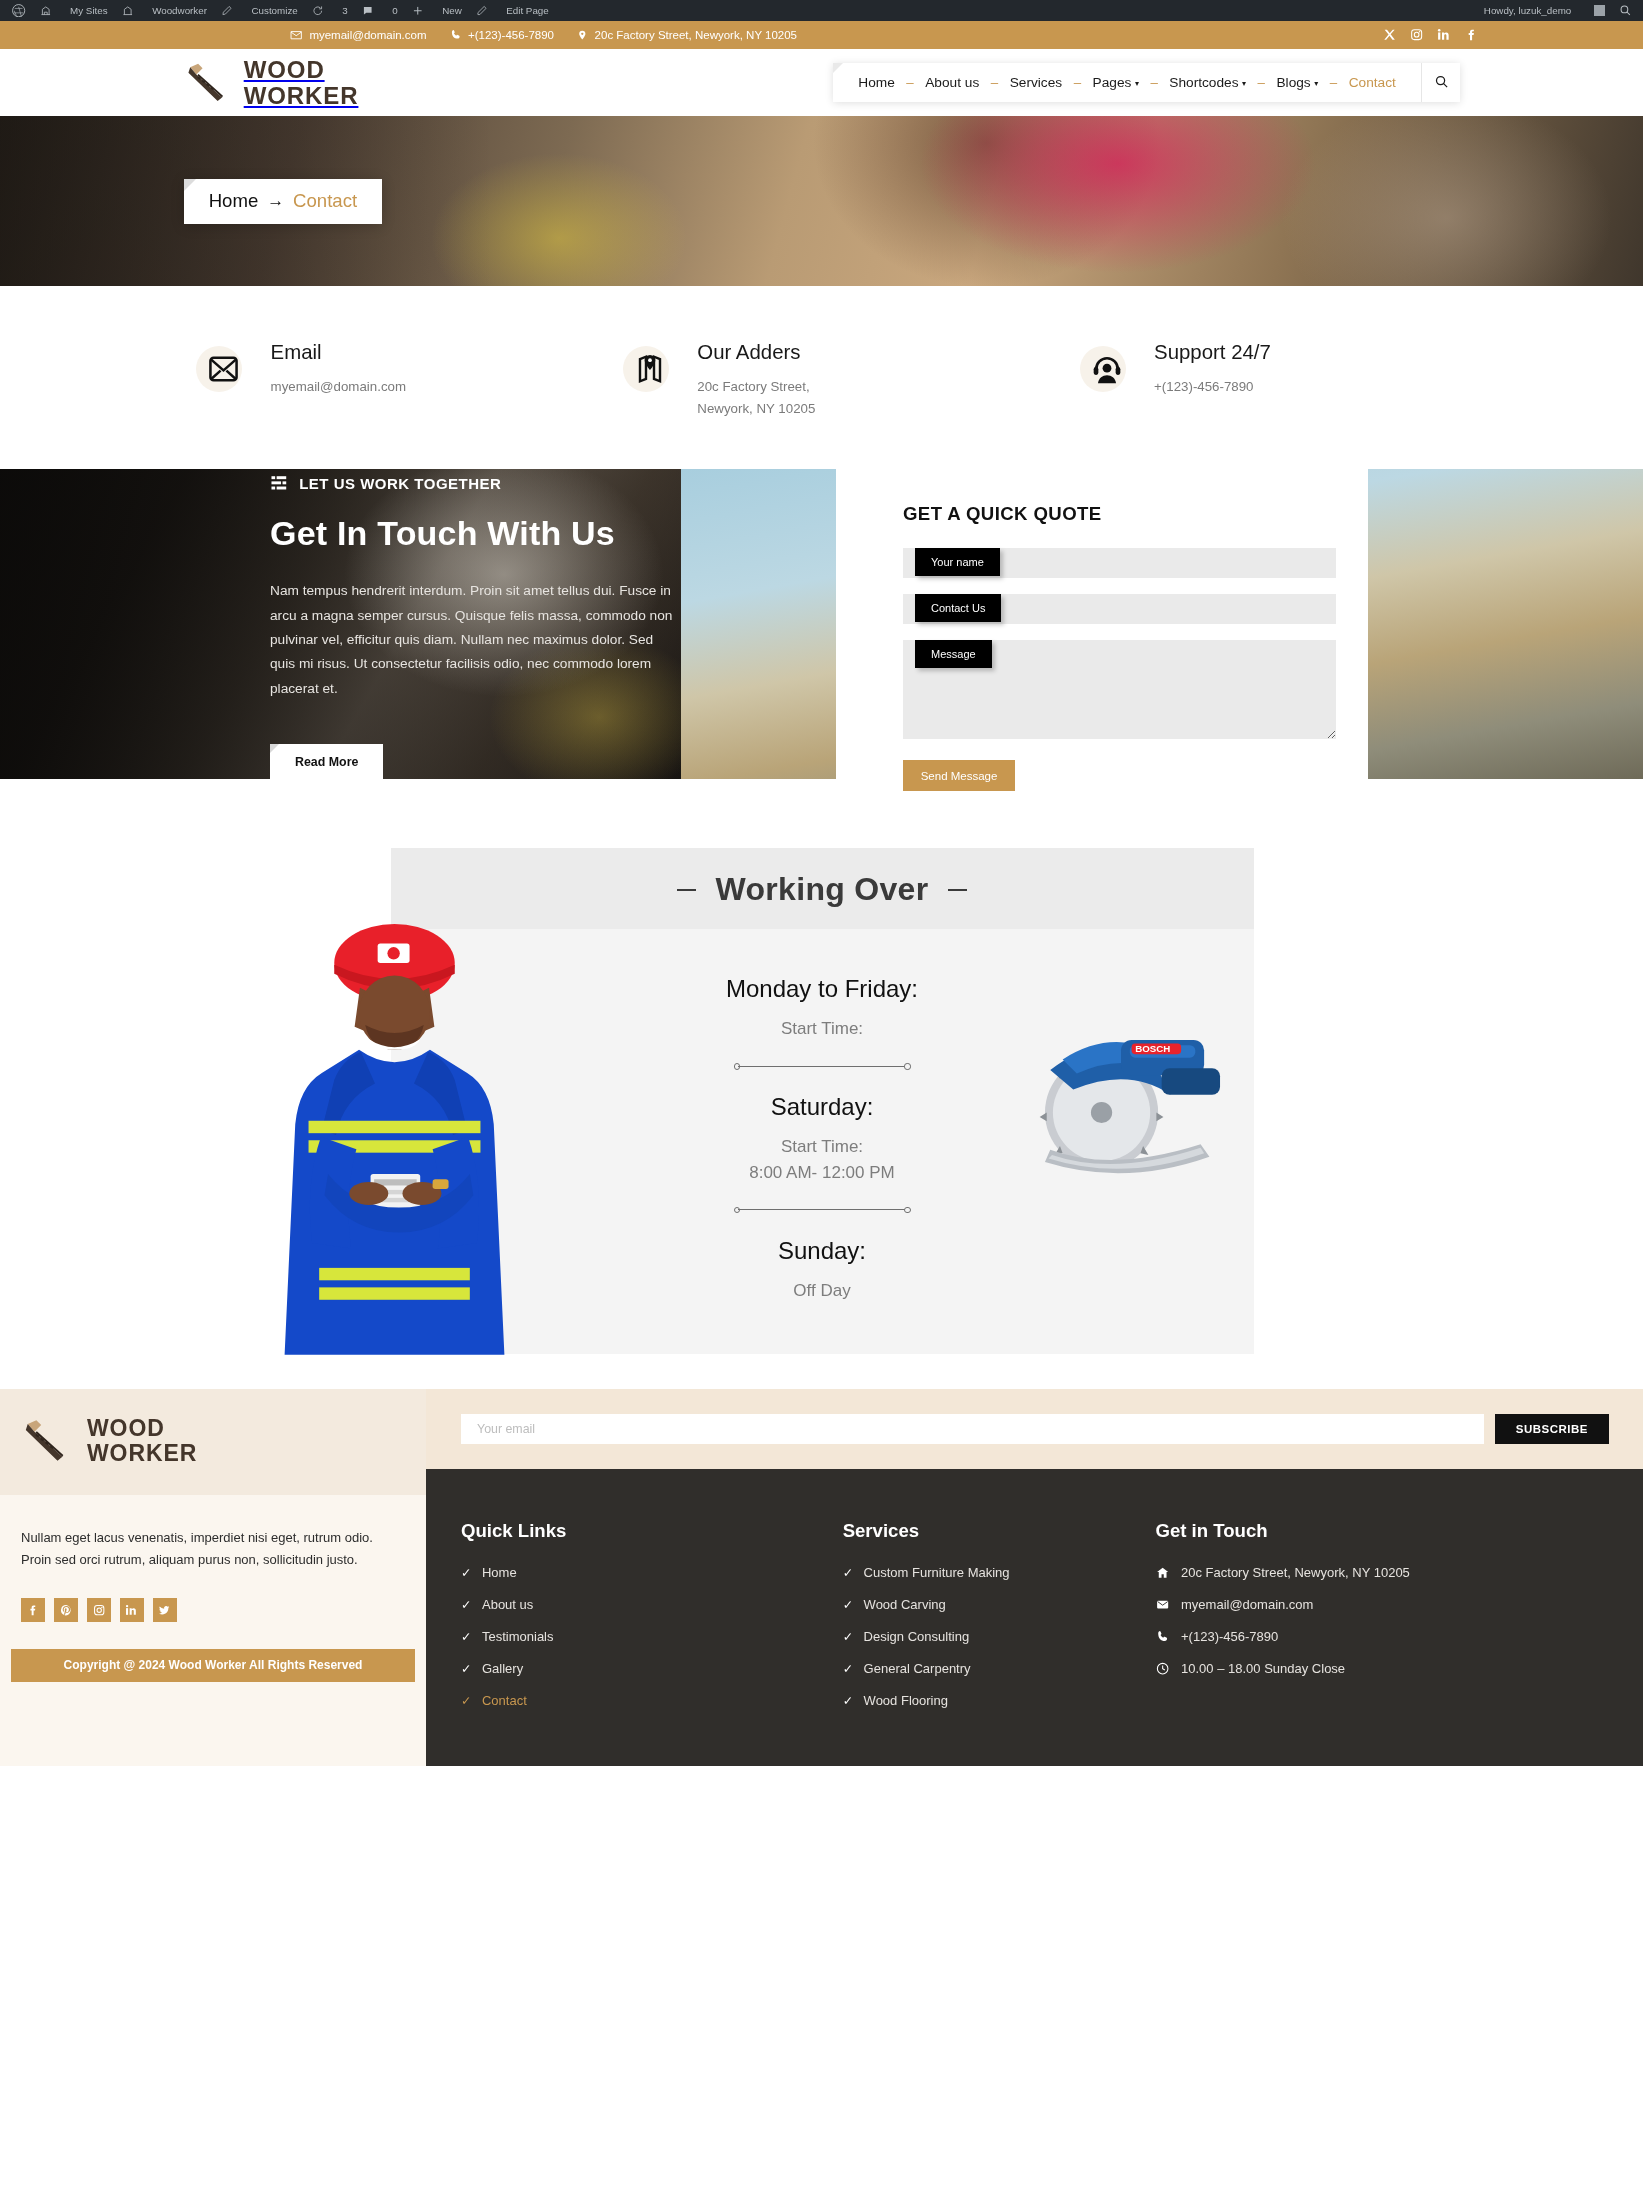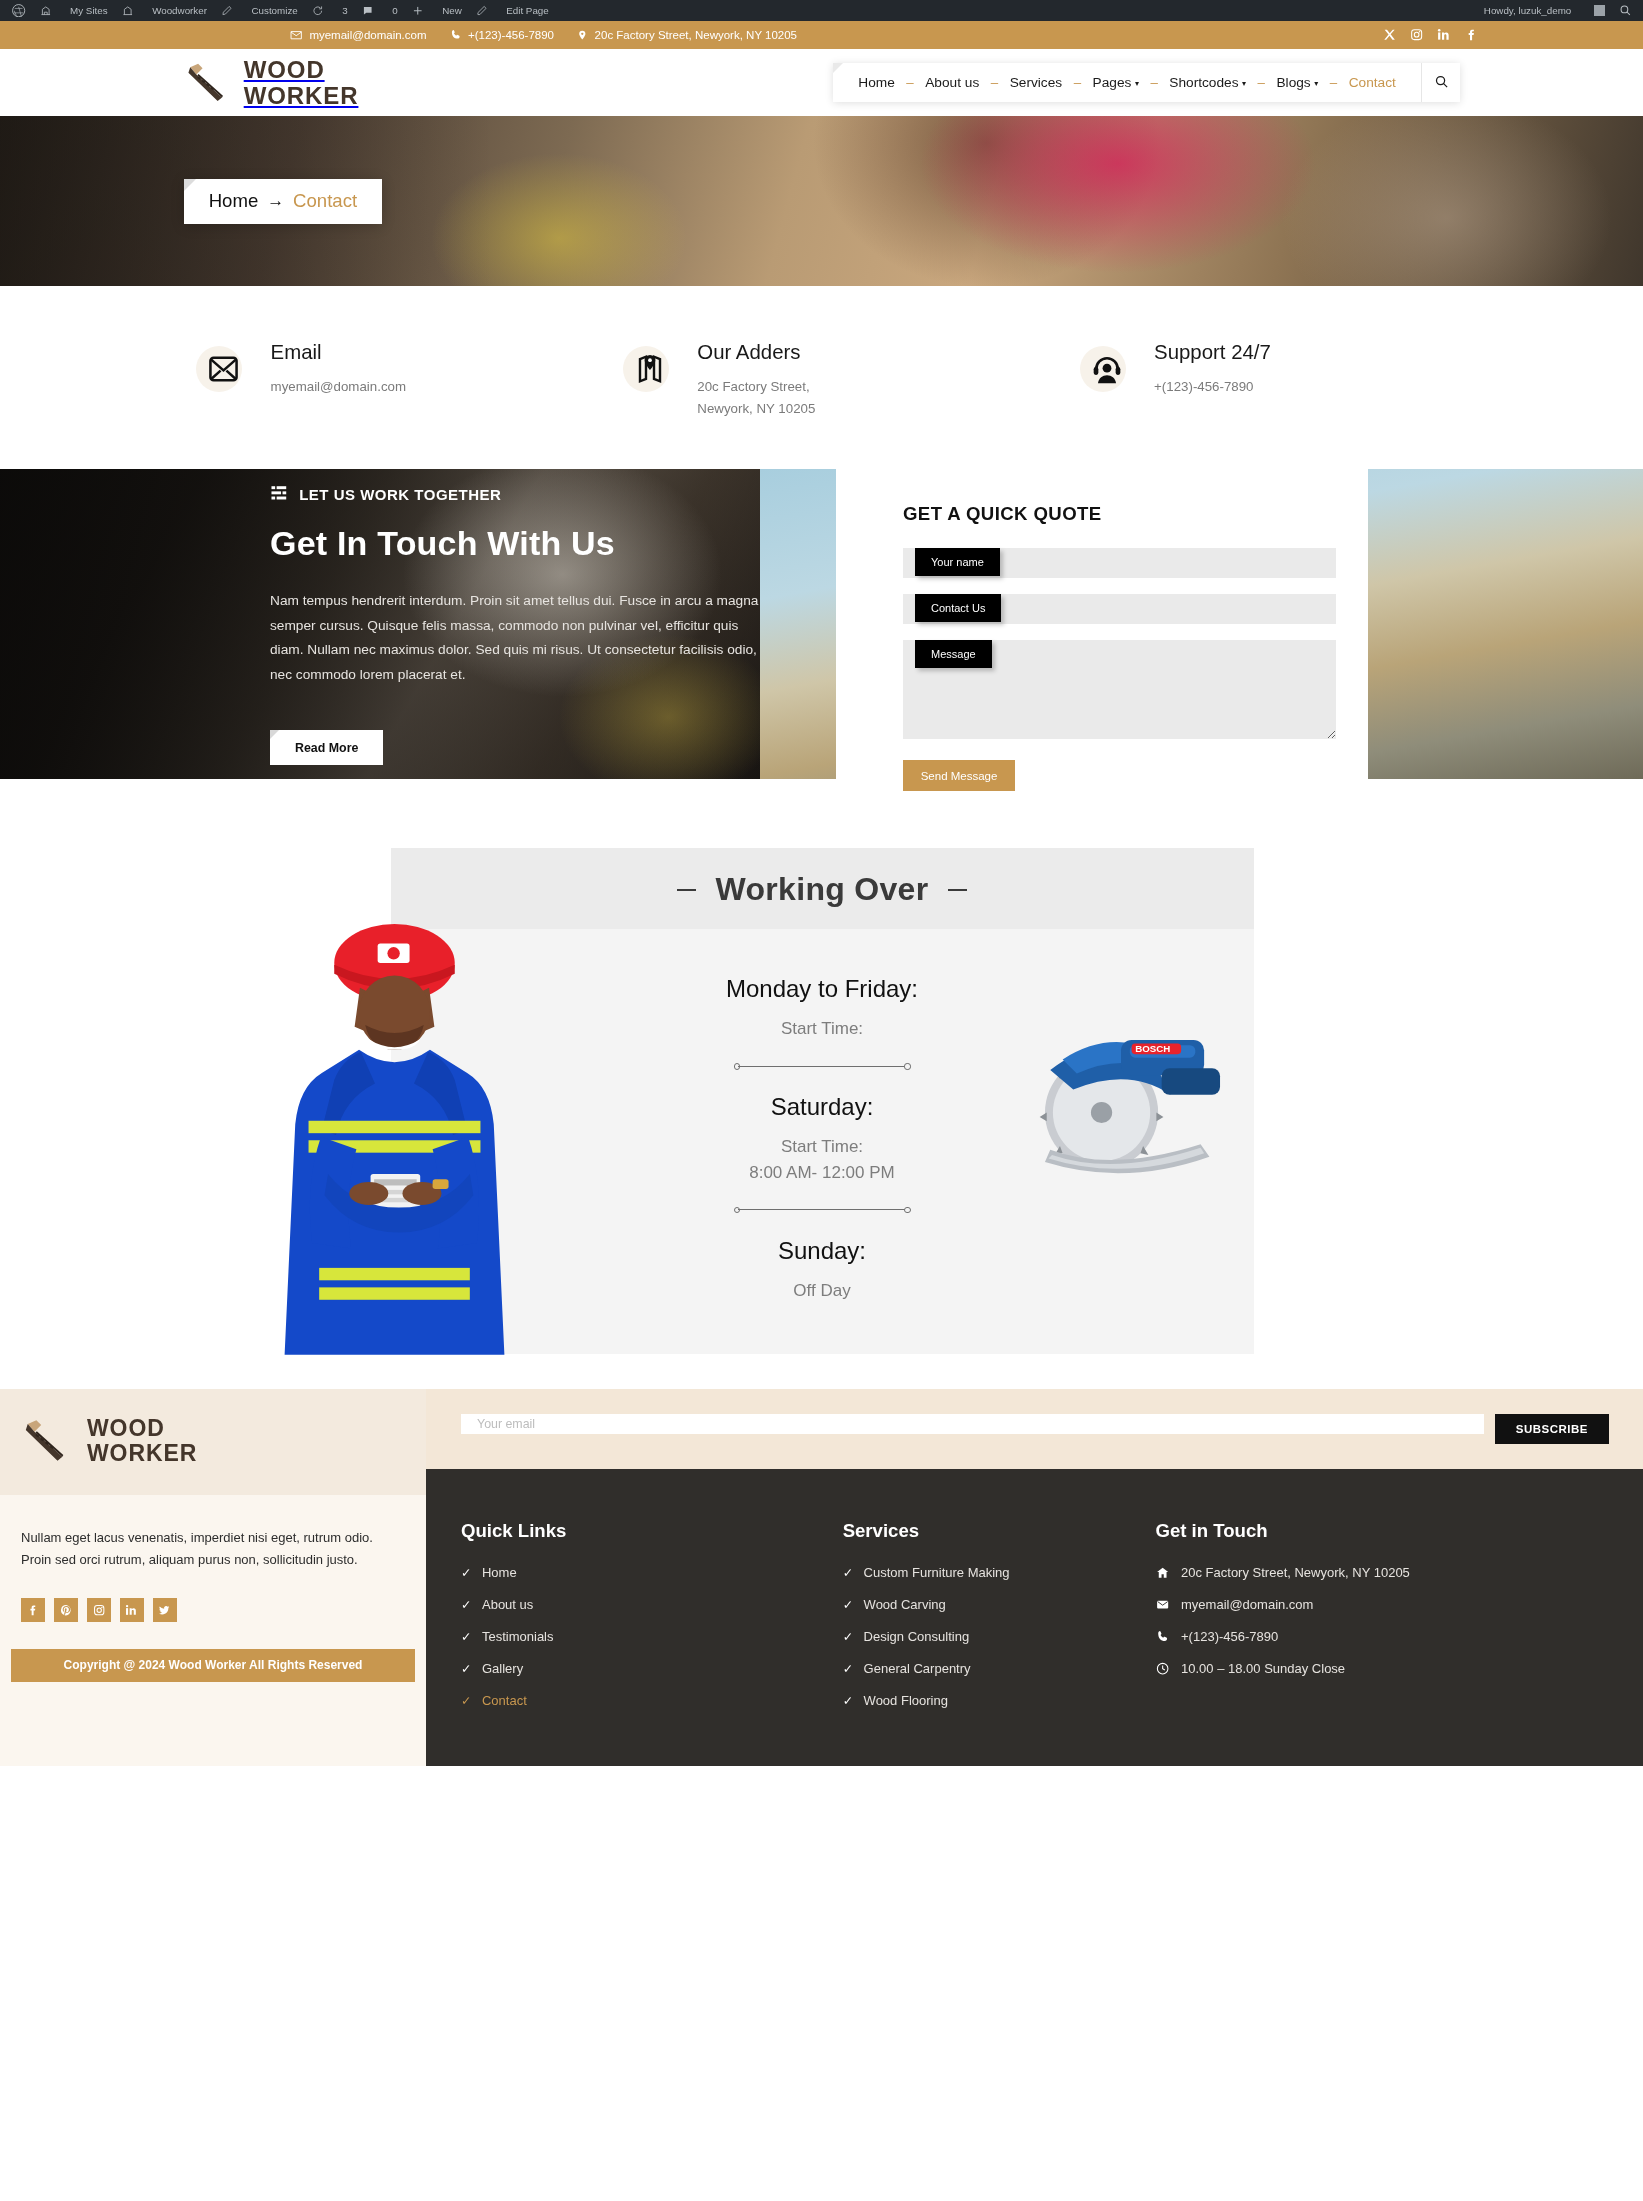"LET US WORK TOGETHER" .quote-left { align-items: center -> flex-end; width: 760px -> 681px }
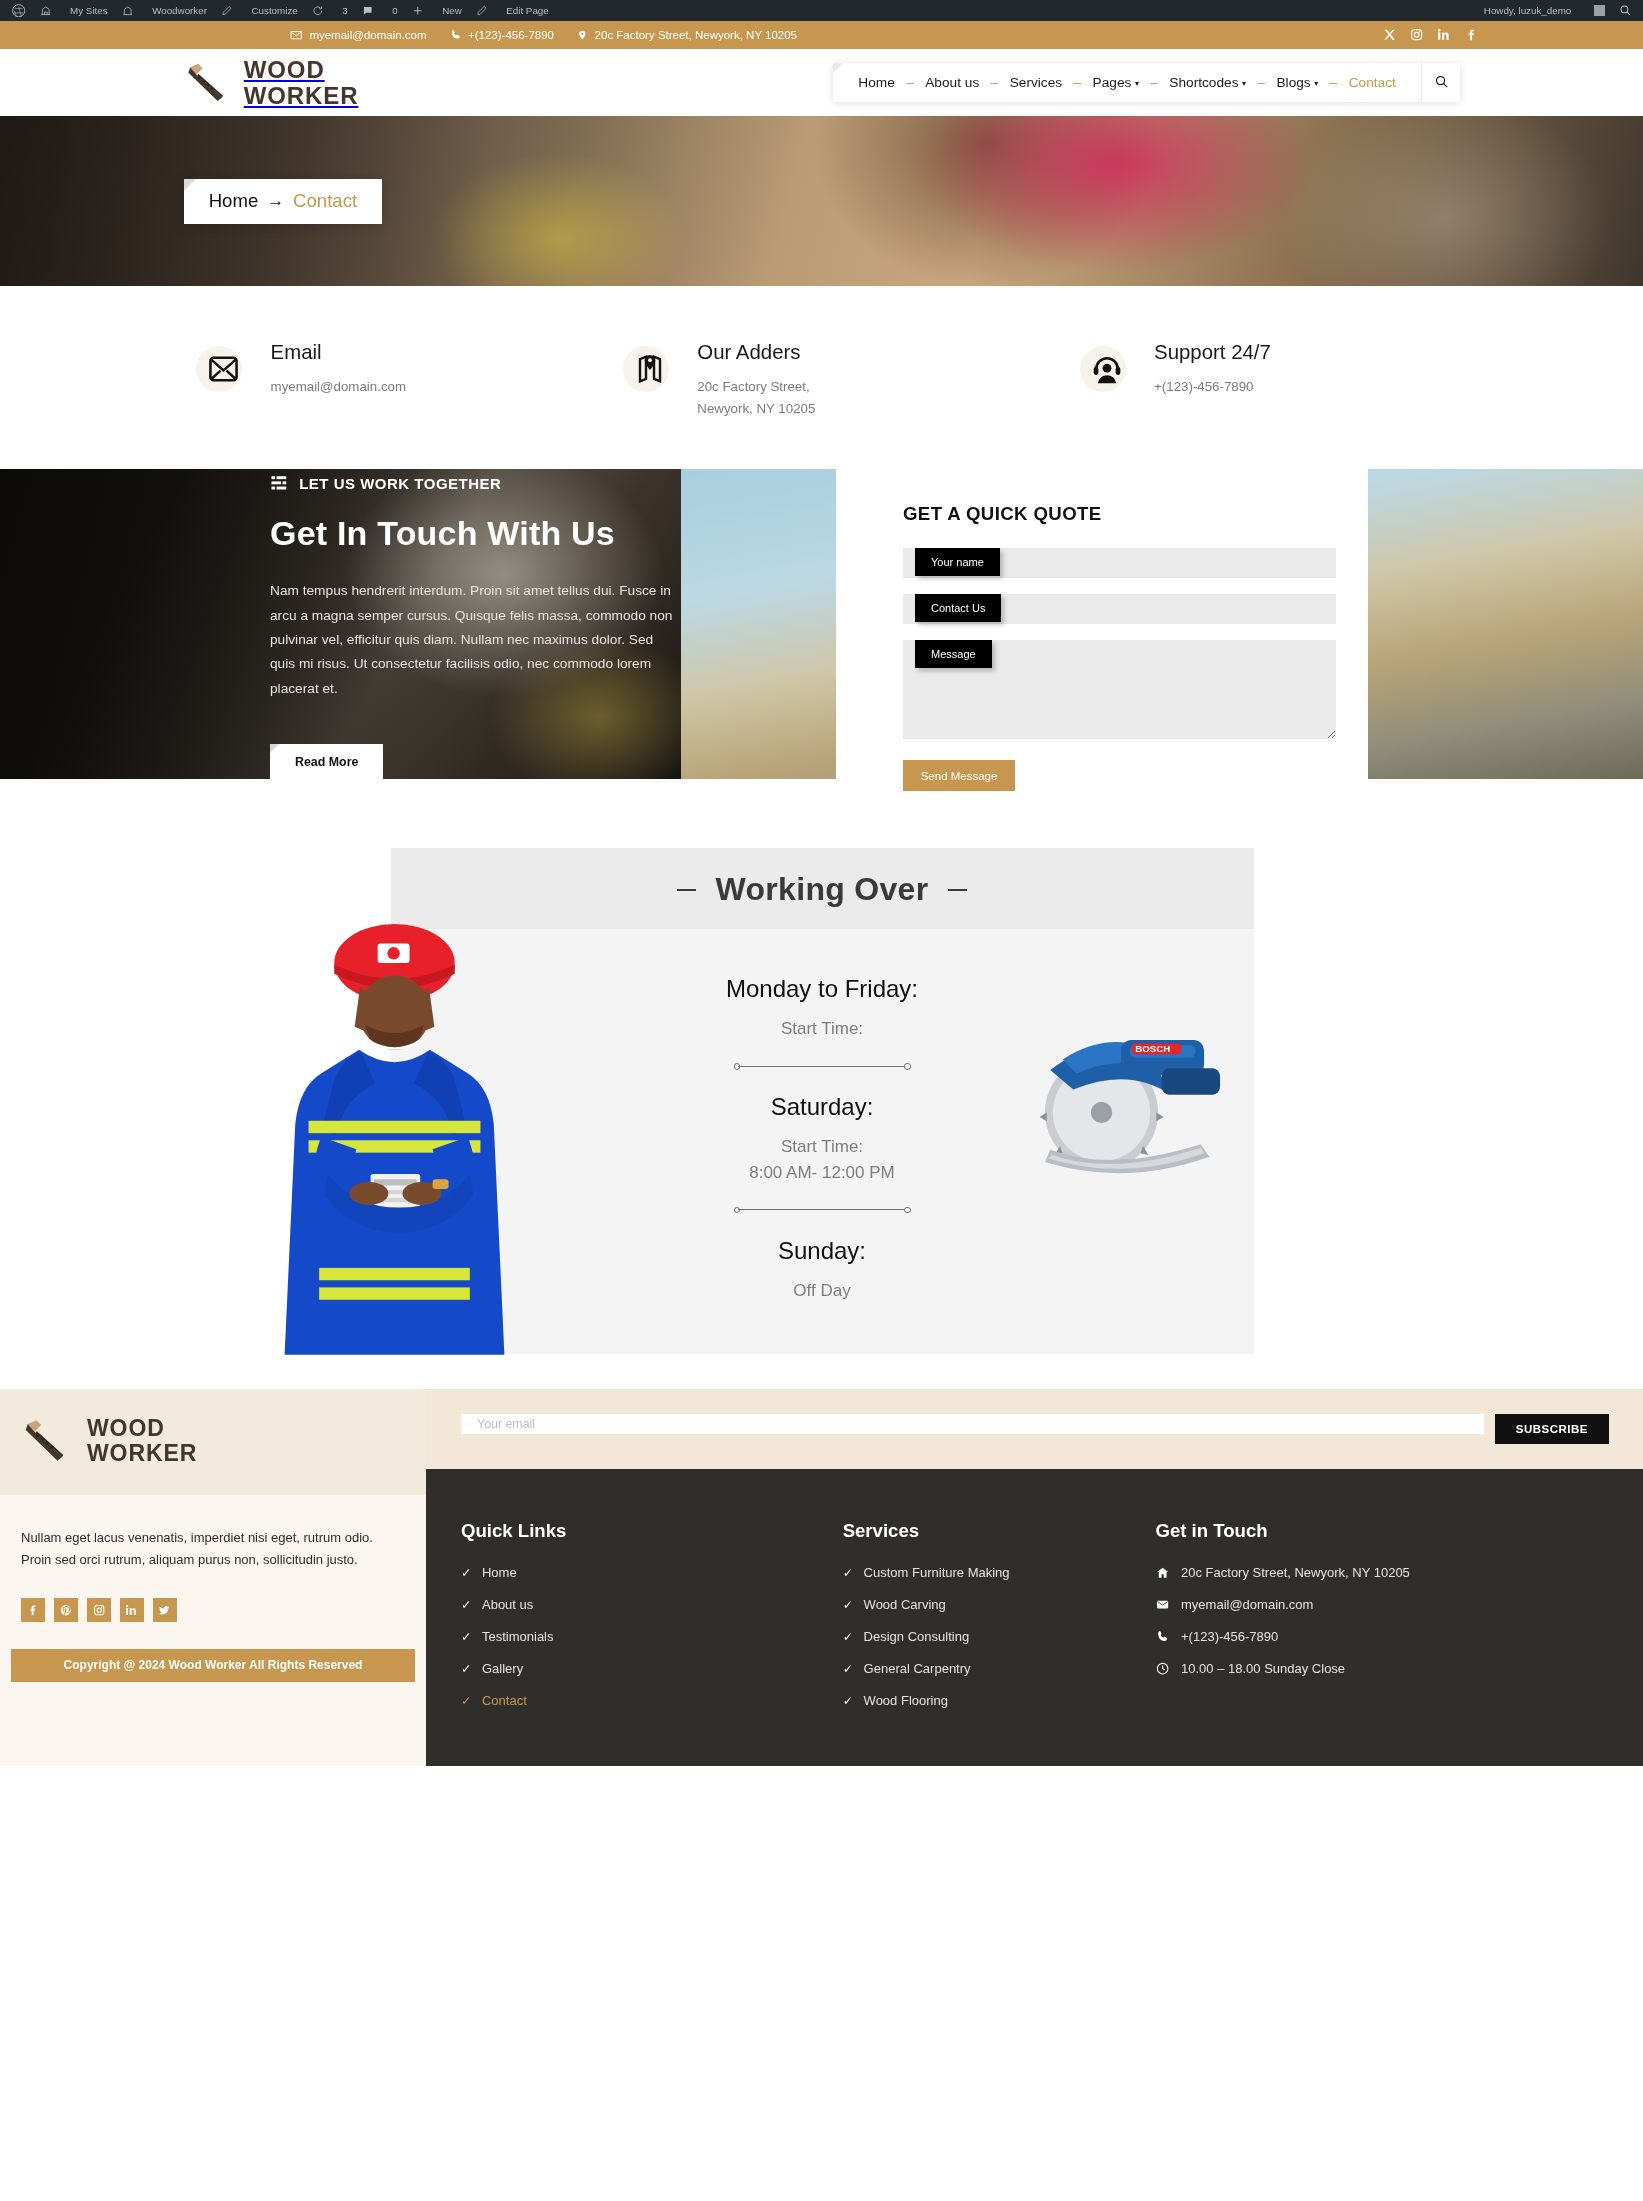"Your email" .newsletter input { height: 20px -> 30px }
